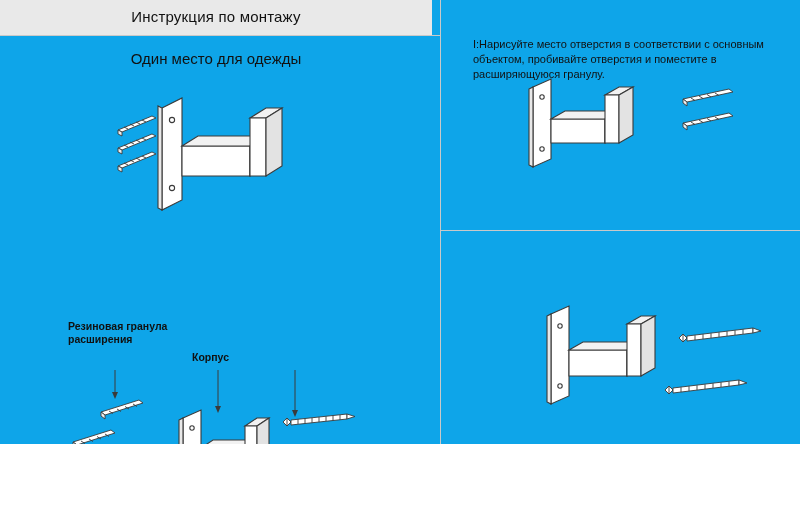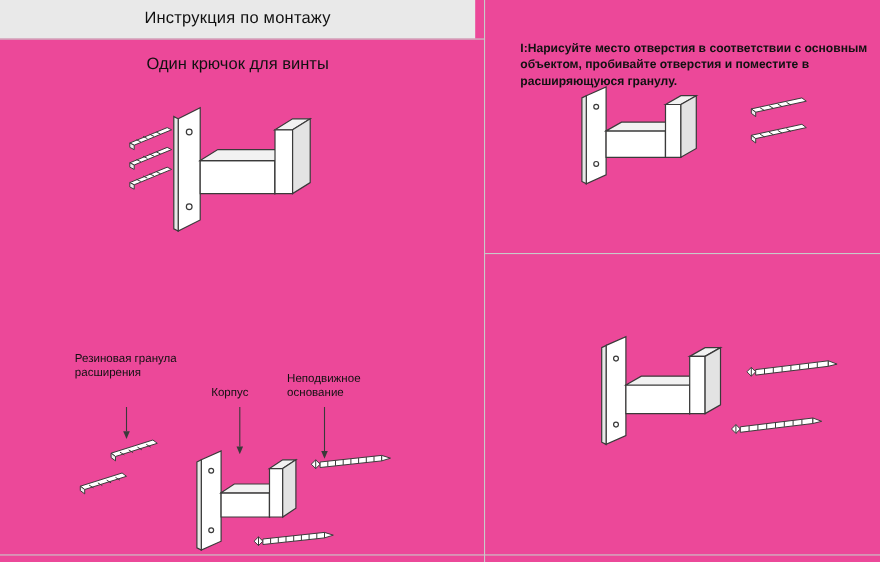"Инструкция по монтажу" #page { background: #ec4899 -> #0ea5e9; height: 511px -> 444px }
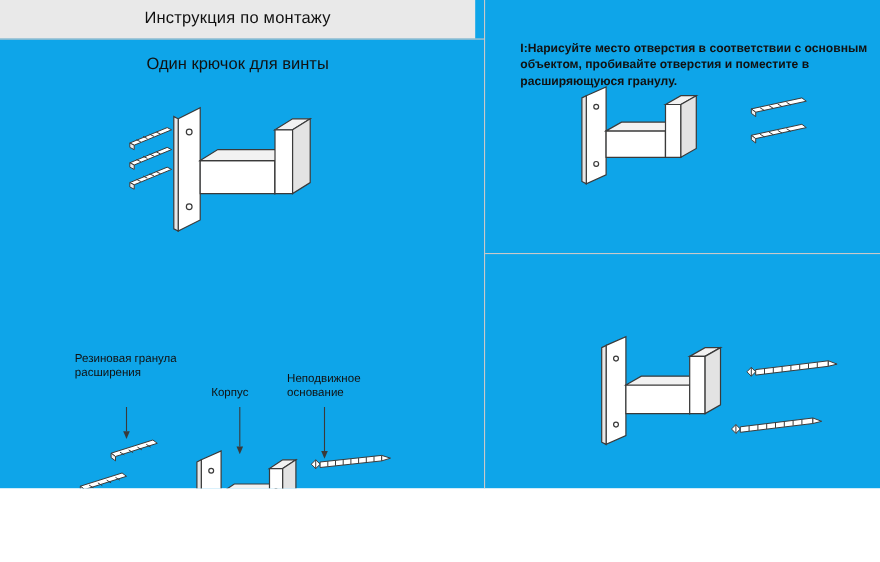"I:Нарисуйте место отверстия в" #step1-text { font-weight: bold -> none }
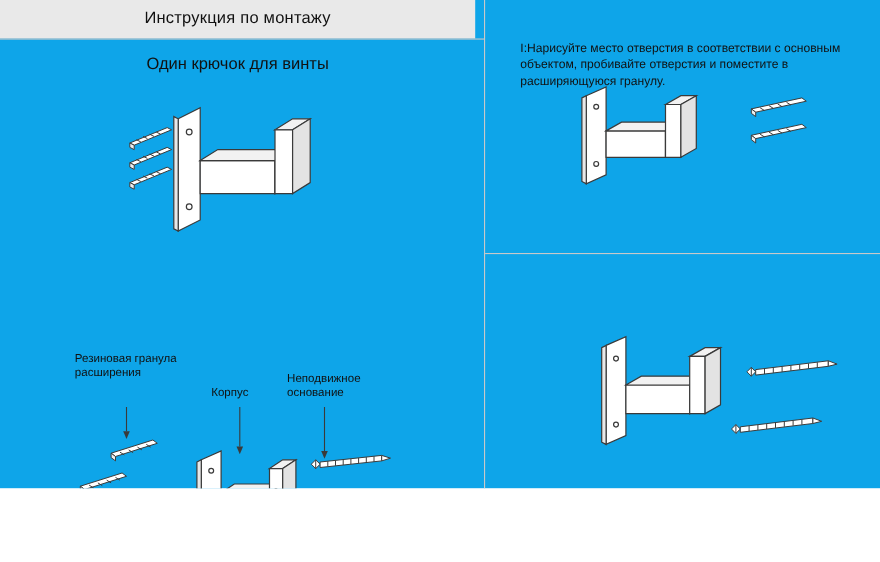"Один крючок для винты" div.subtitle { text: крючок для винты -> место для одежды }
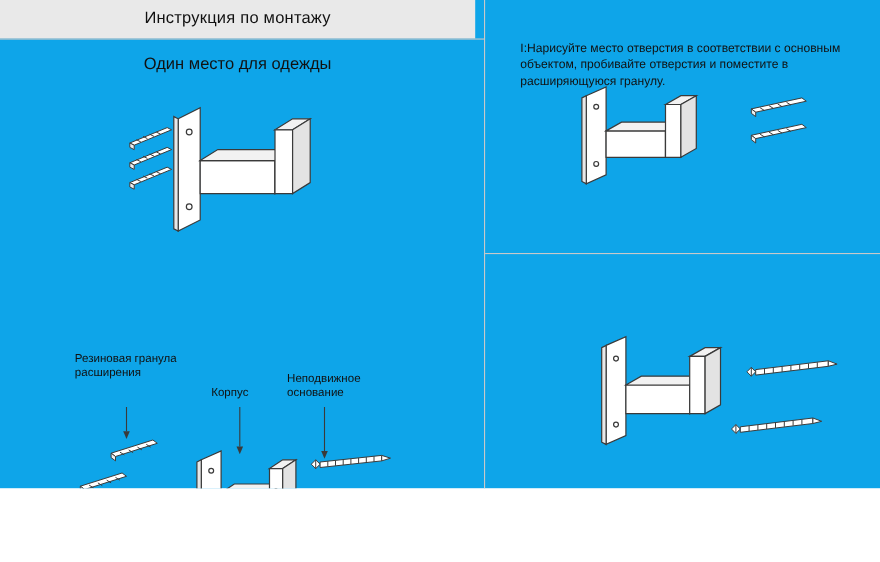"Резиновая гранула расширения" .callout { font-weight: normal -> bold }
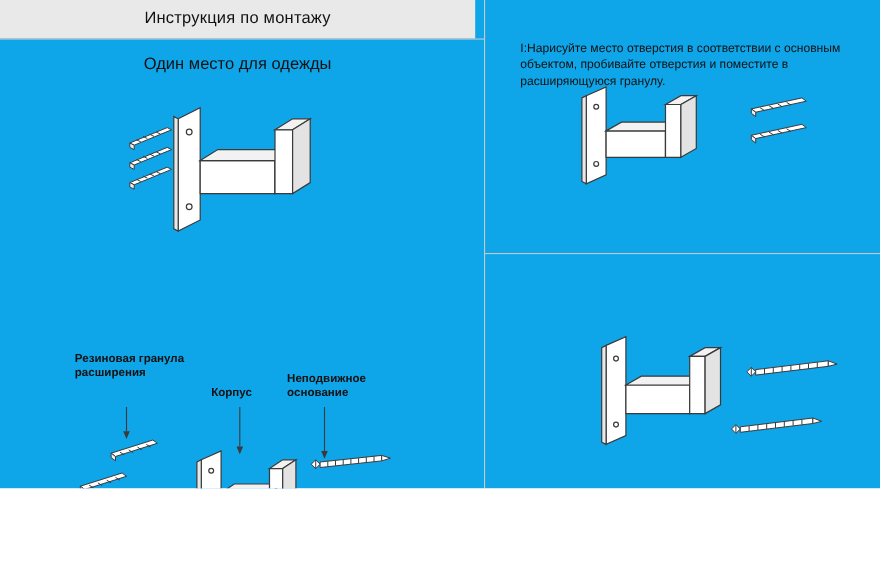"Неподвижное основание" div.callout { html: <div>Неподвижное основание</div> -> none }
